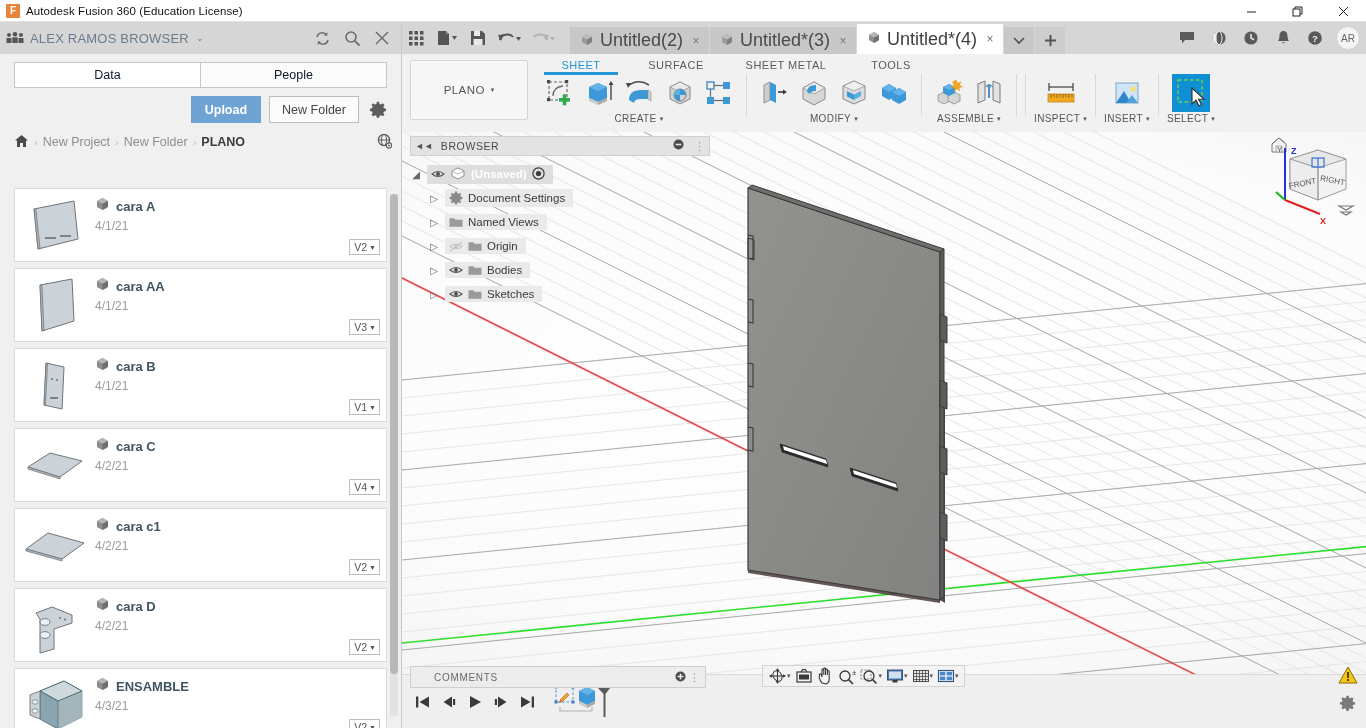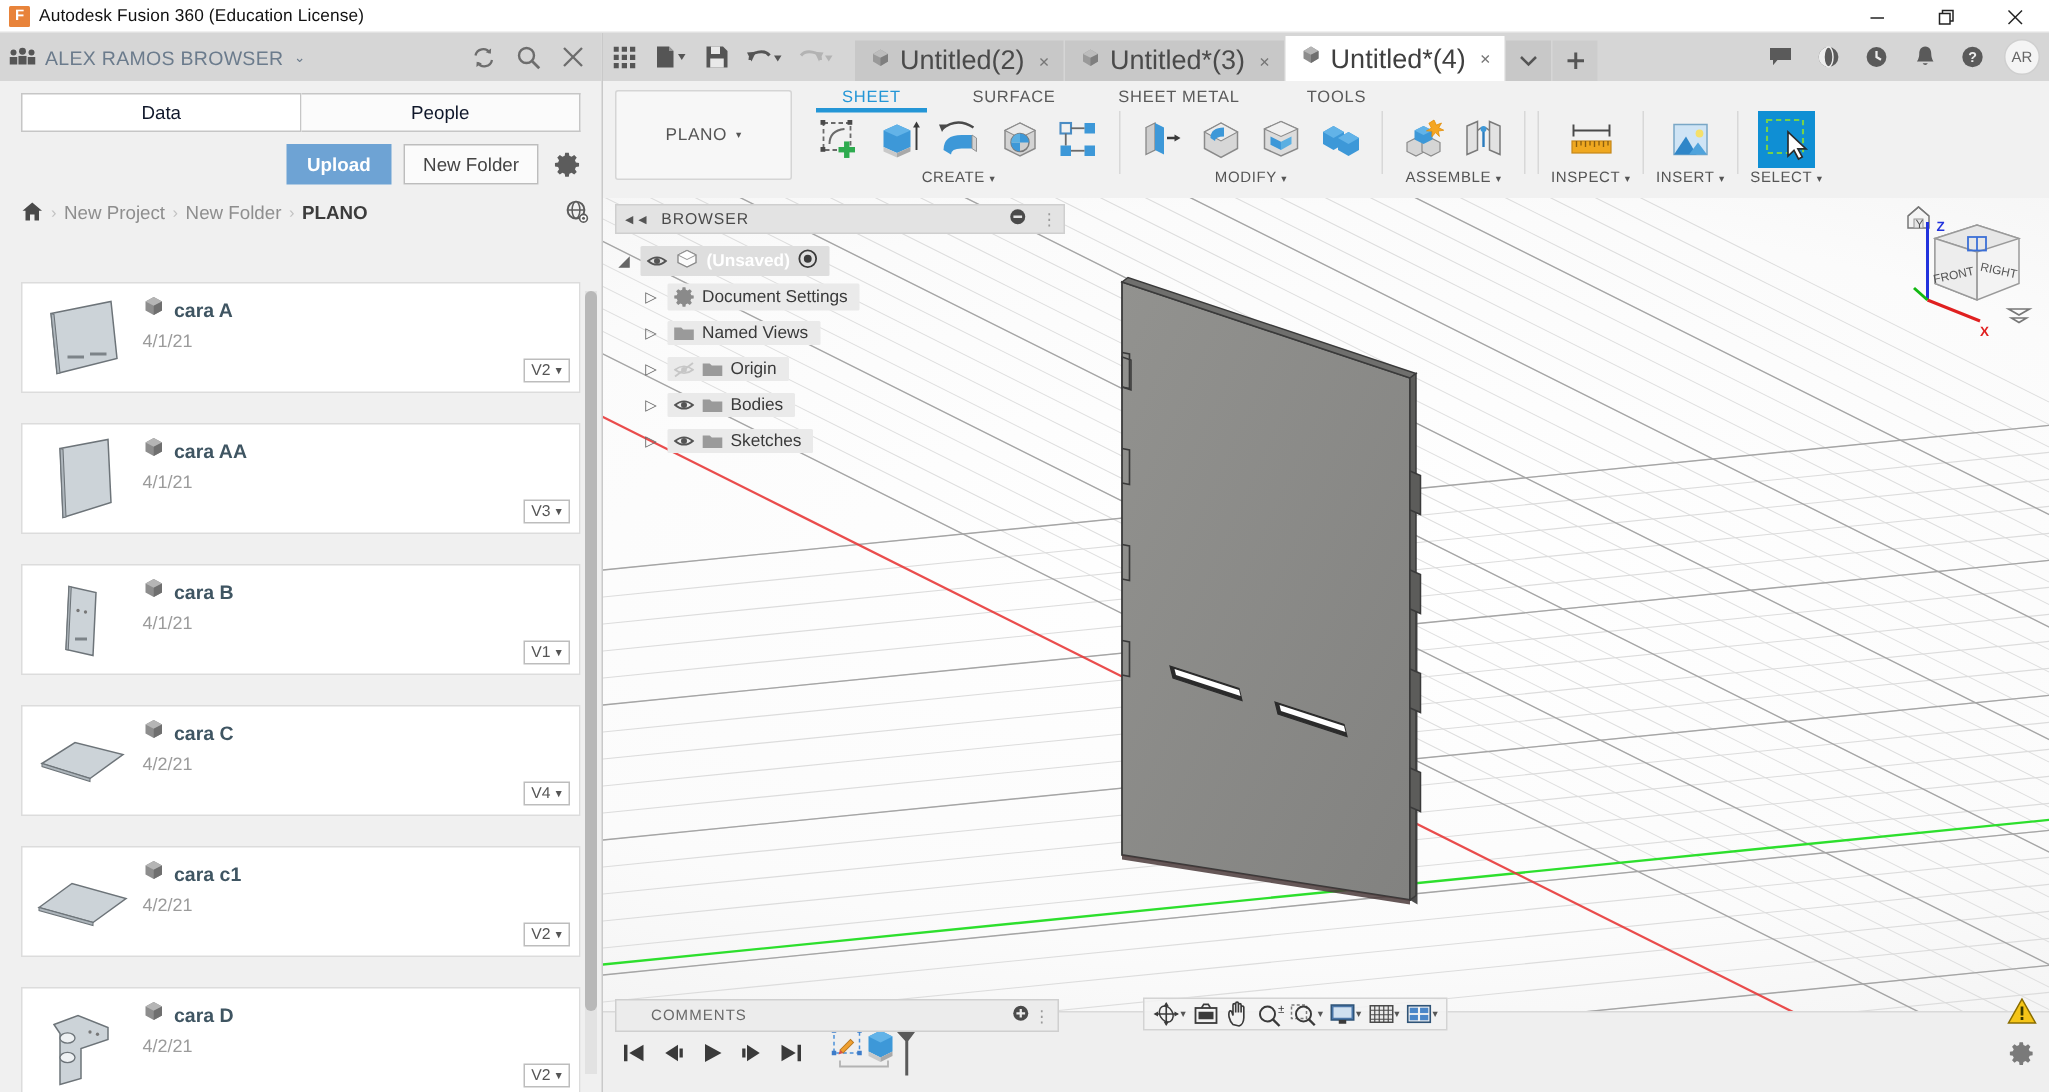"cara A" .dp-item { margin-bottom: 20px -> 6px }
